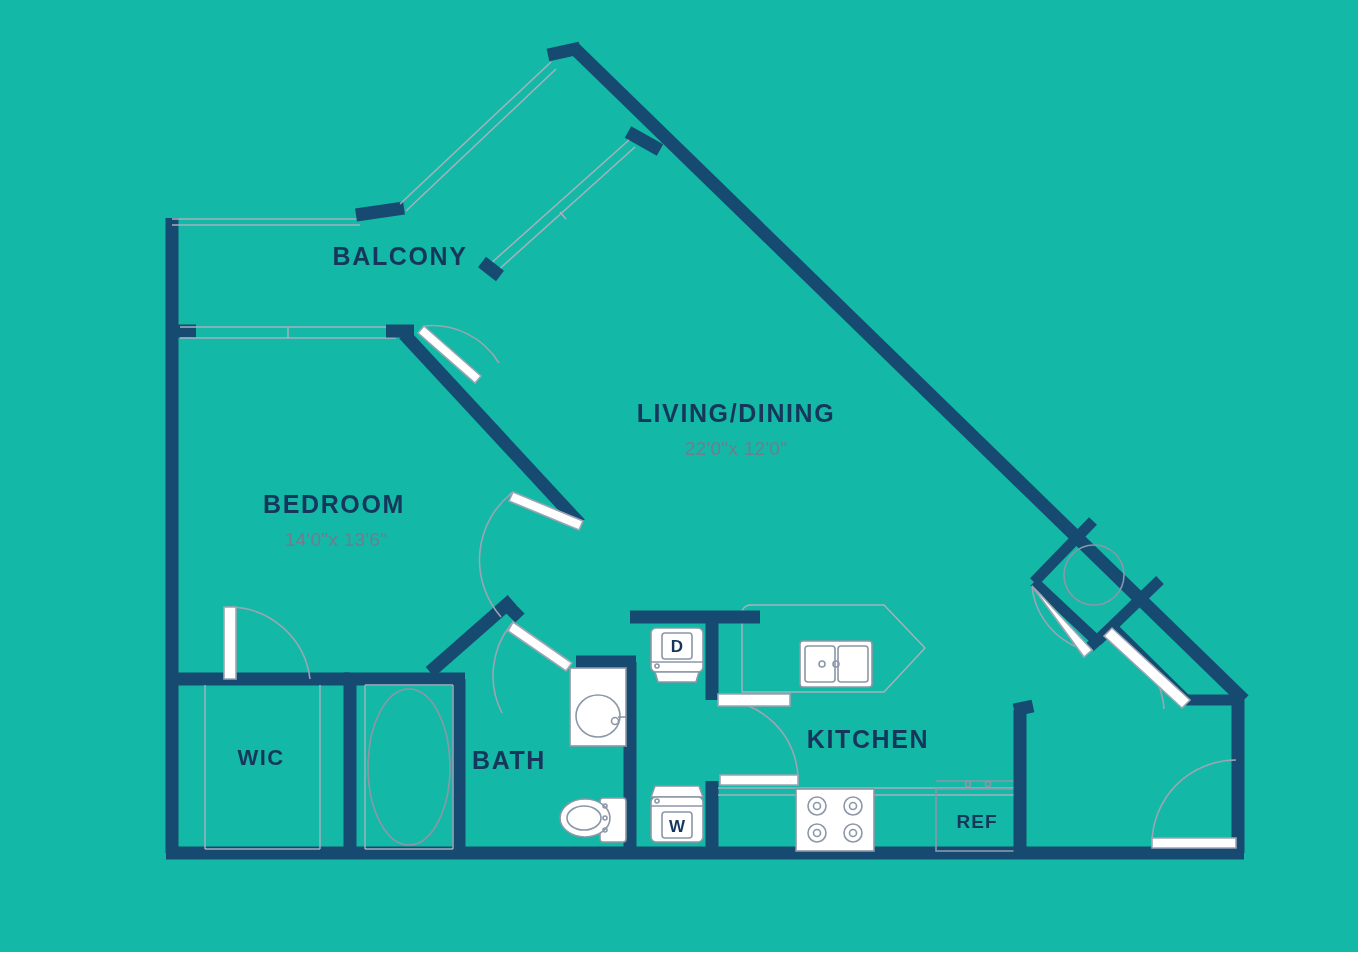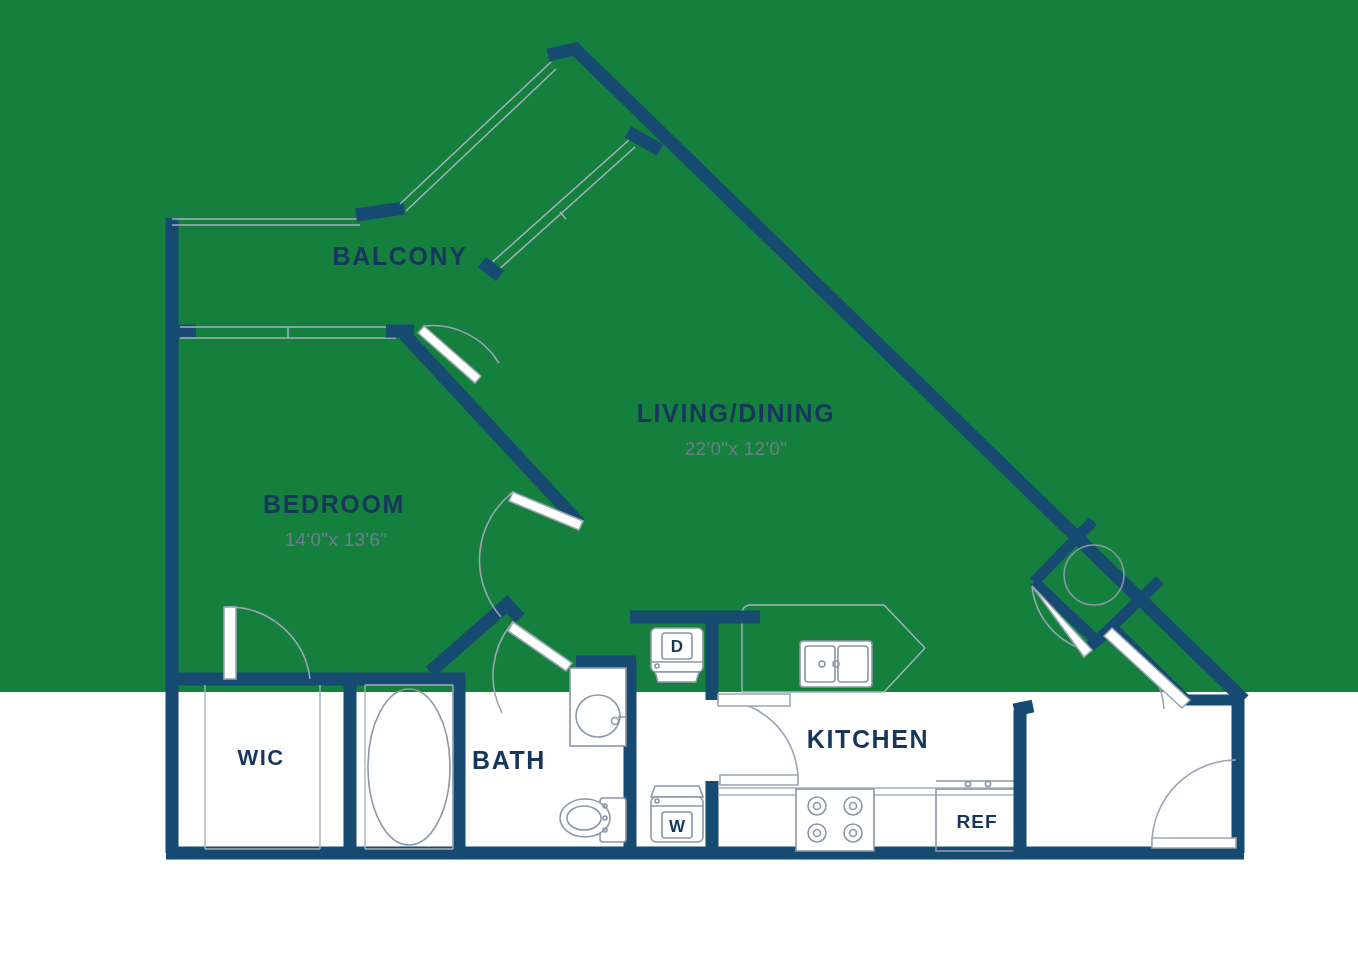"BALCONY" #floorplan-root { background: #15803d -> #14b8a6; height: 692px -> 952px }
